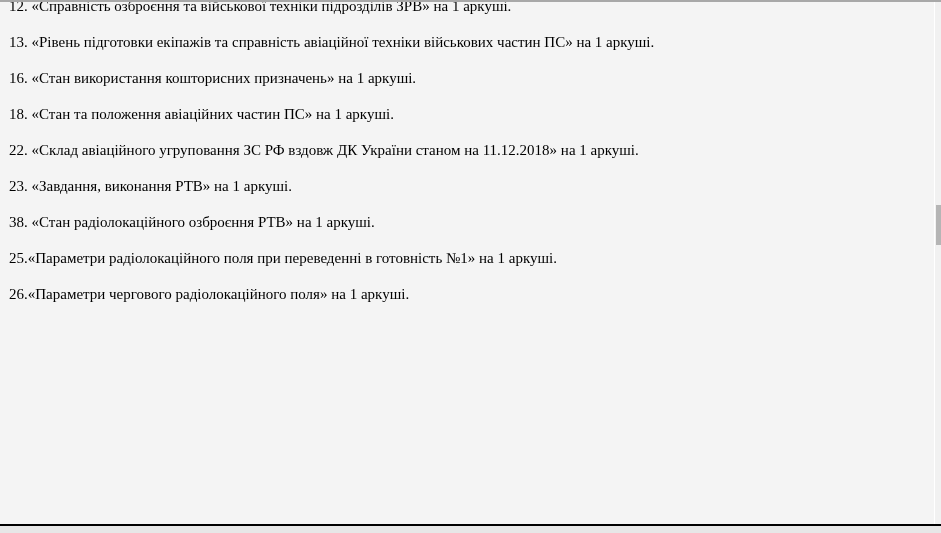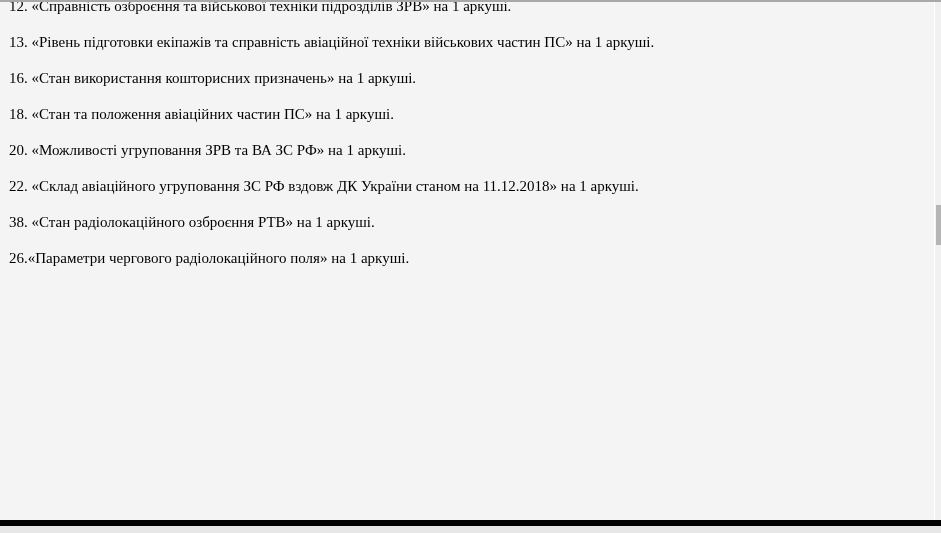"12. «Справність озброєння та військової" .doc-frame { border-bottom: 6px solid #000000 -> 2px solid #000000 }
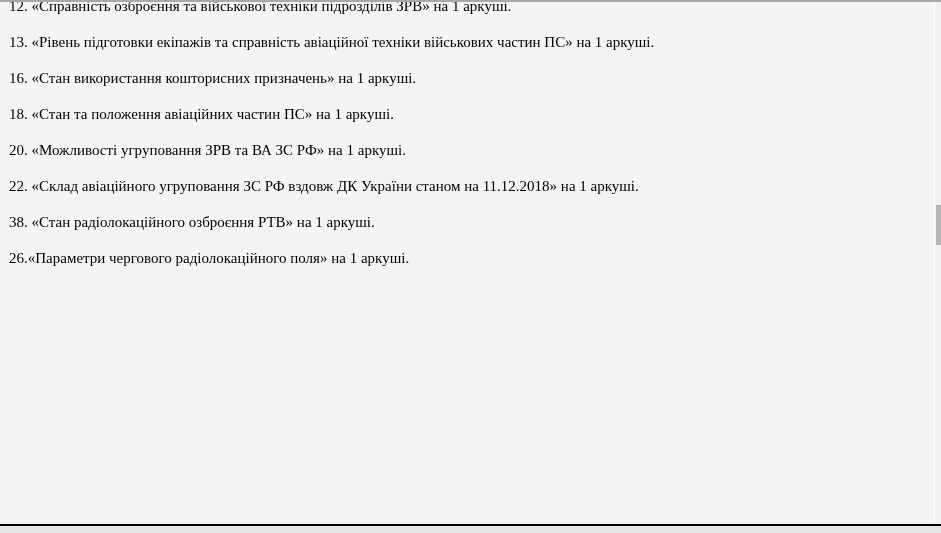"20. «Можливості угруповання ЗРВ та" p.line { html: <p>20. «Можливості угруповання ЗРВ та ВА ЗС РФ» на 1 аркуші.</p> -> none }
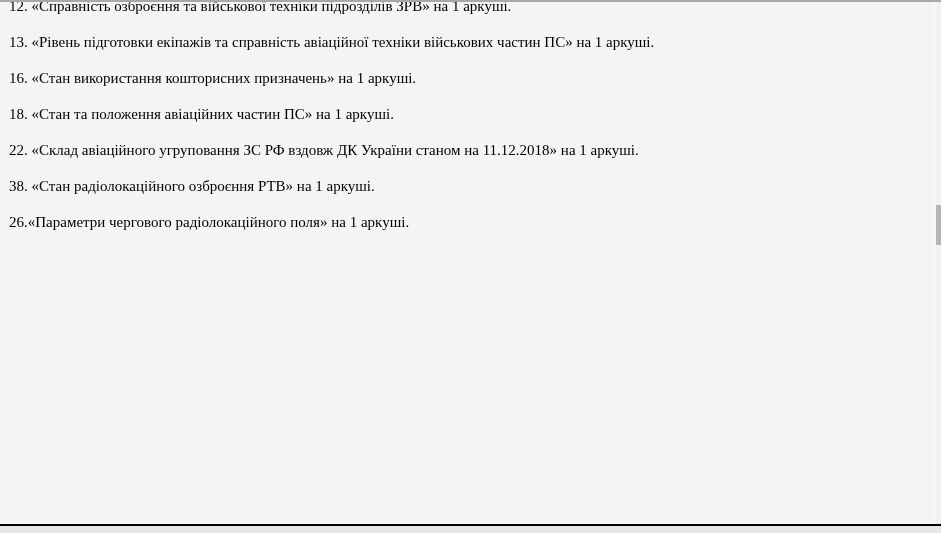"23. «Завдання, виконання РТВ» на" p.line { html: none -> <p>23. «Завдання, виконання РТВ» на 1 аркуші.</p> }
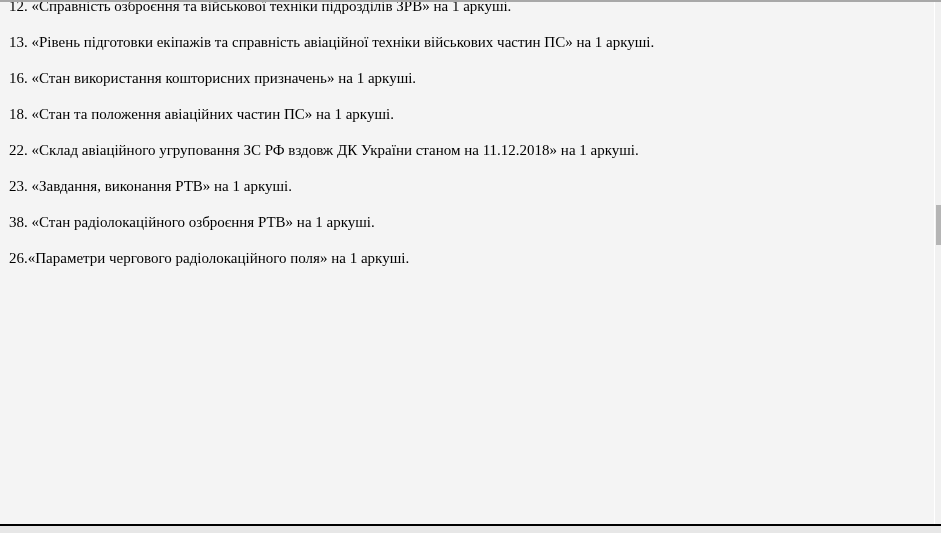"25.«Параметри радіолокаційного поля при" p.line { html: none -> <p>25.«Параметри радіолокаційного поля при переведенні в готовність №1» на 1 аркуші.</p> }
